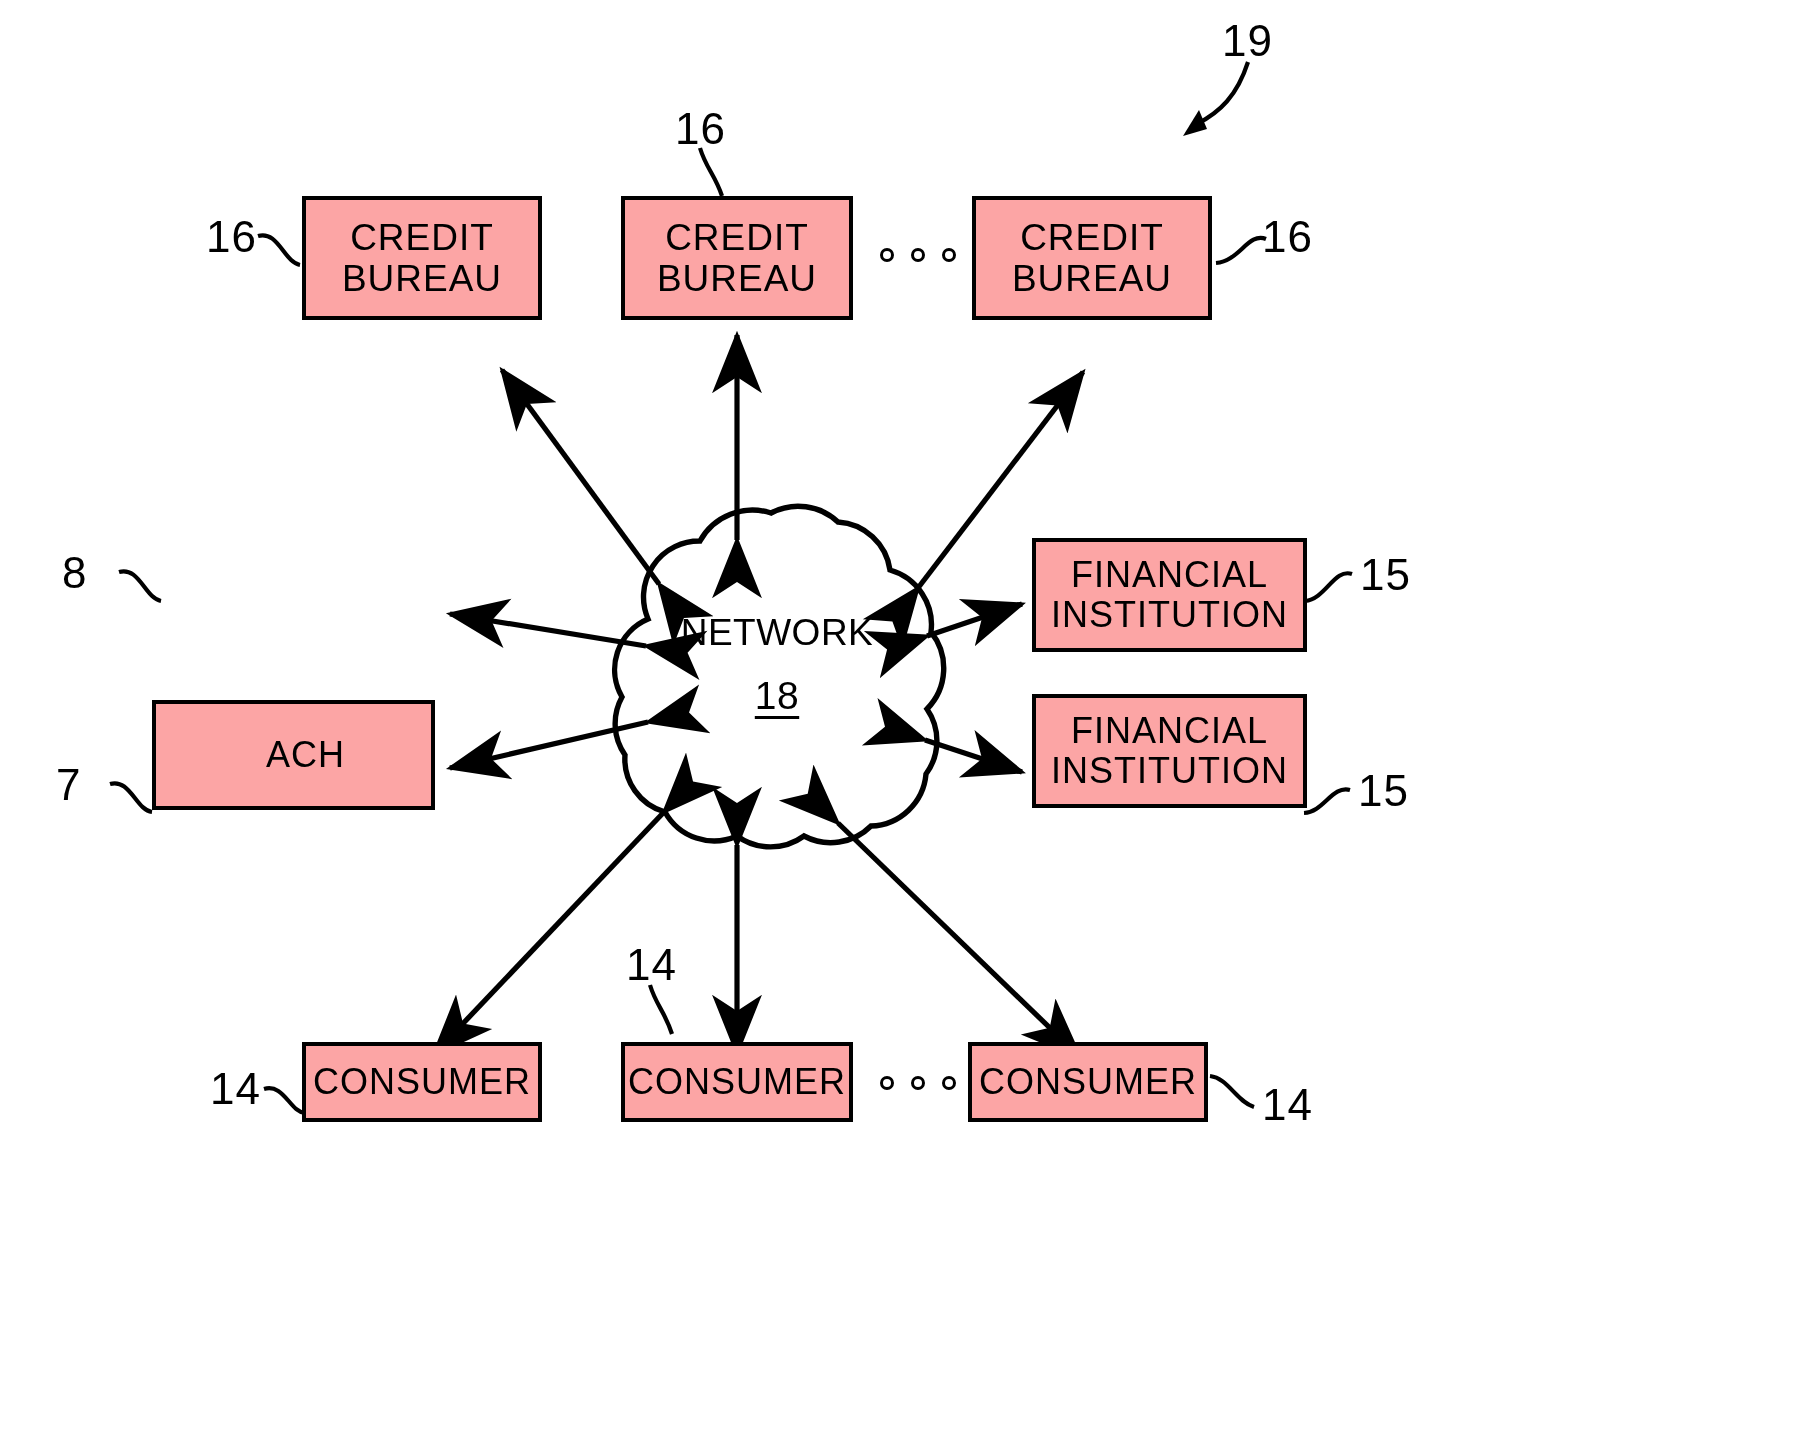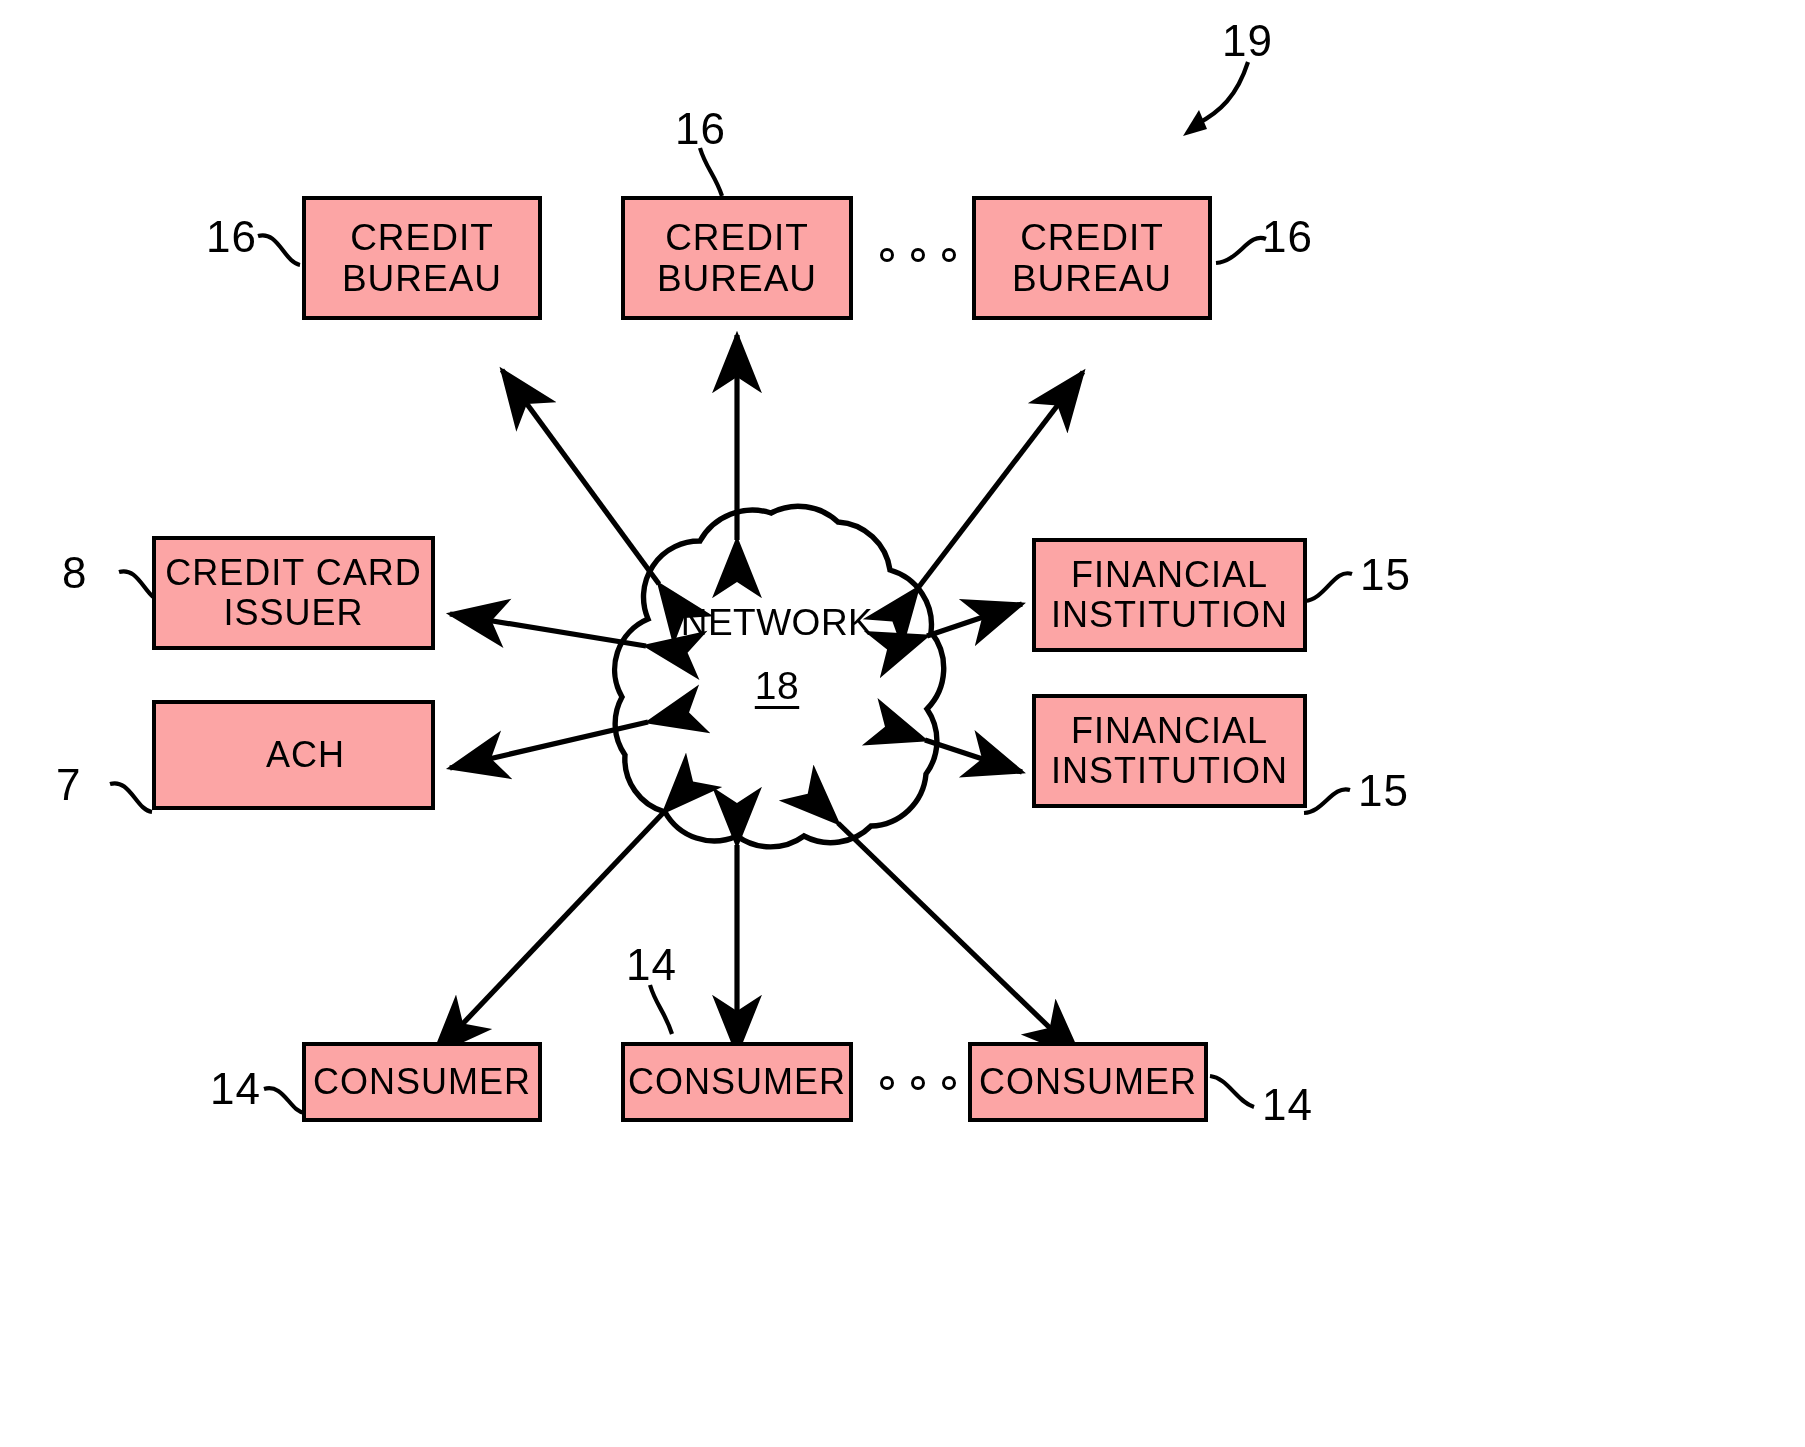"CREDIT CARD" div.node-box { html: <div> <span>CREDIT CARD</span> <span>ISSUER</span> </div> -> none }
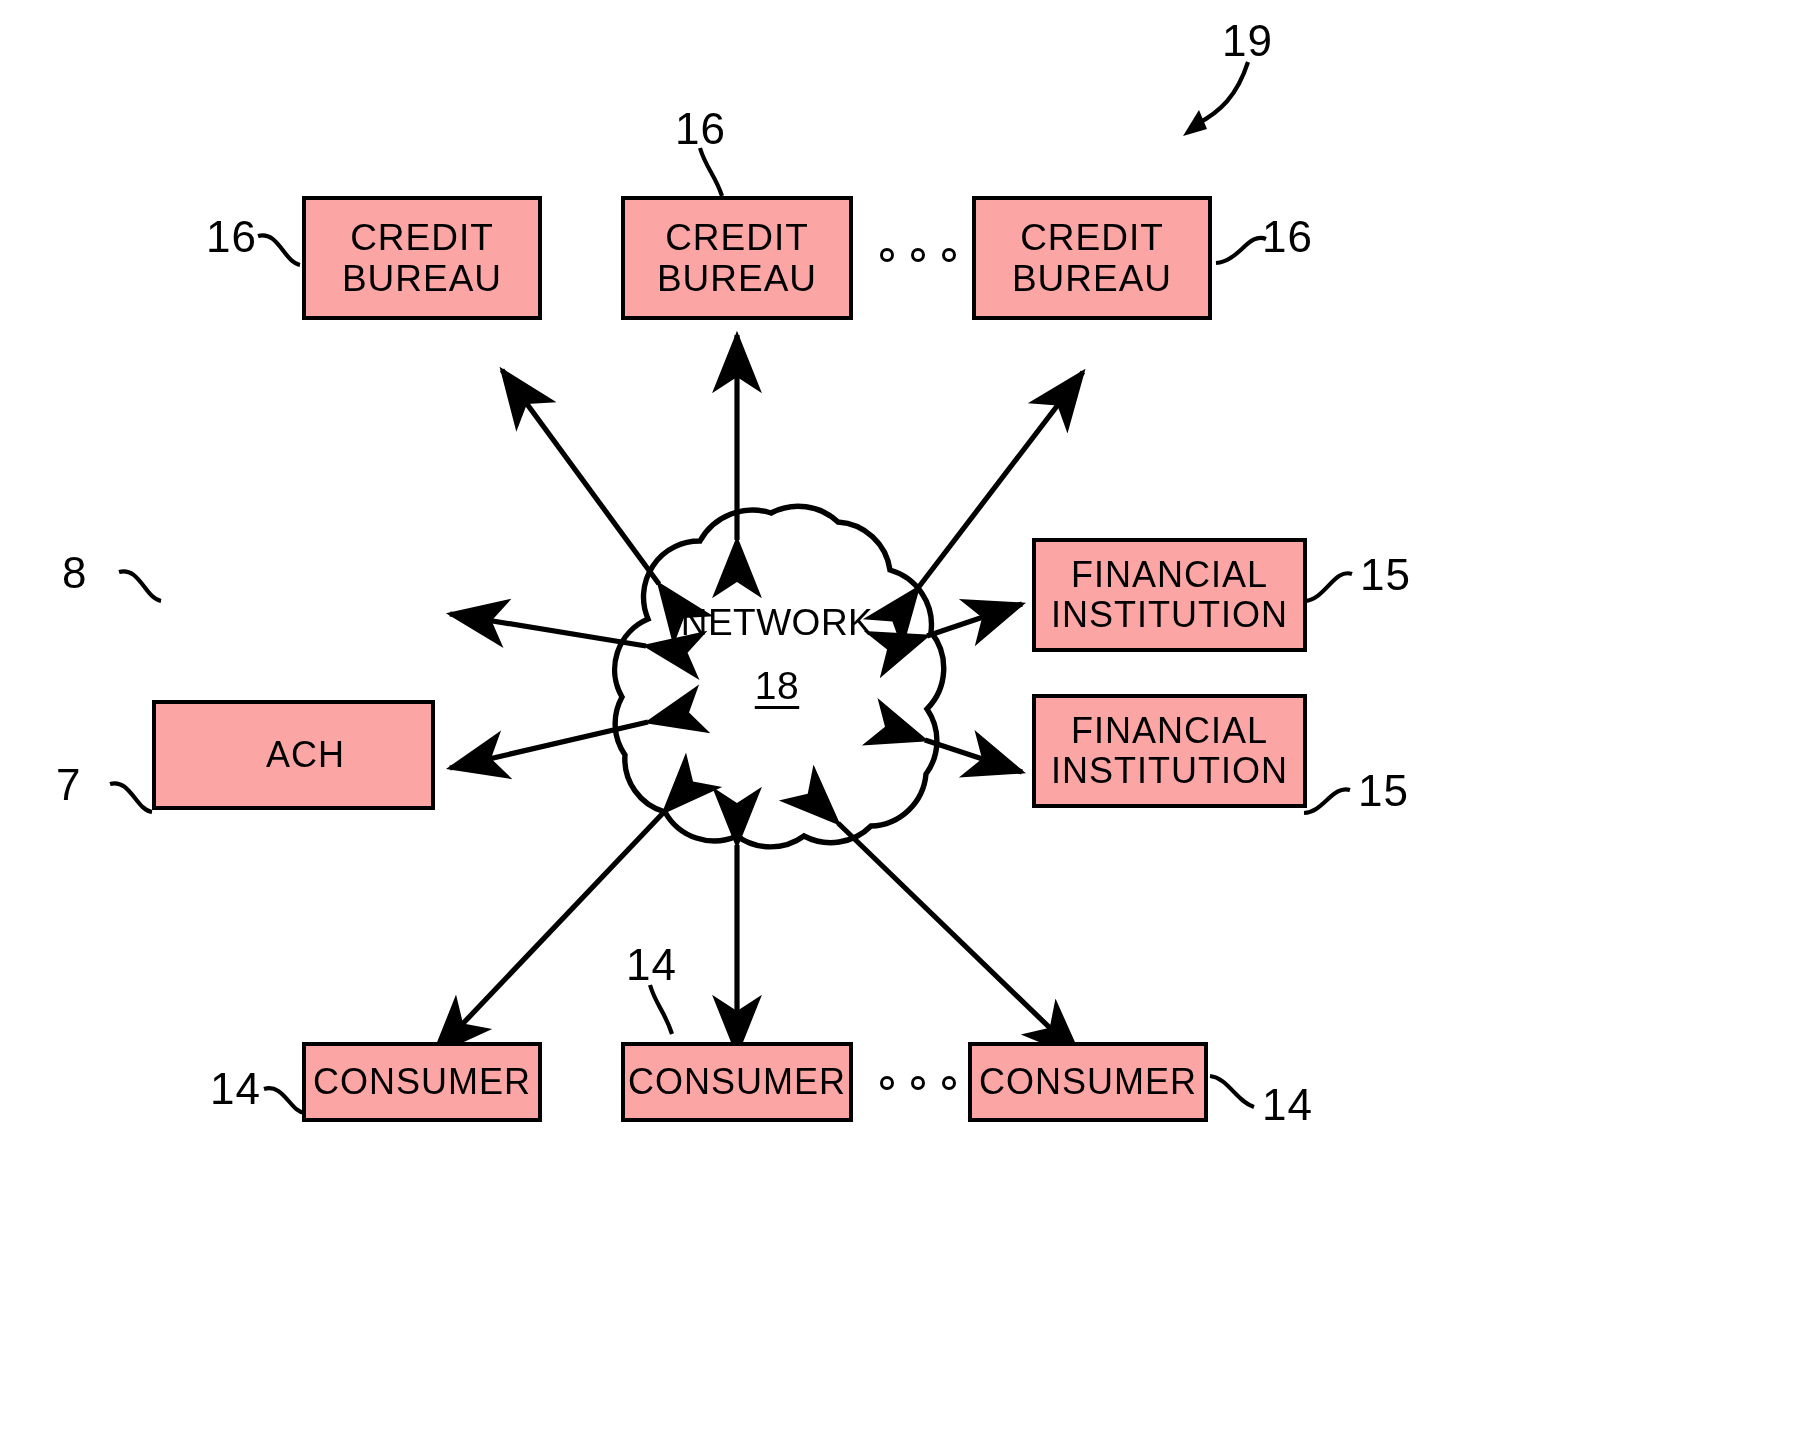"NETWORK" .cloud-l2 { margin-top: 4px -> 14px }
